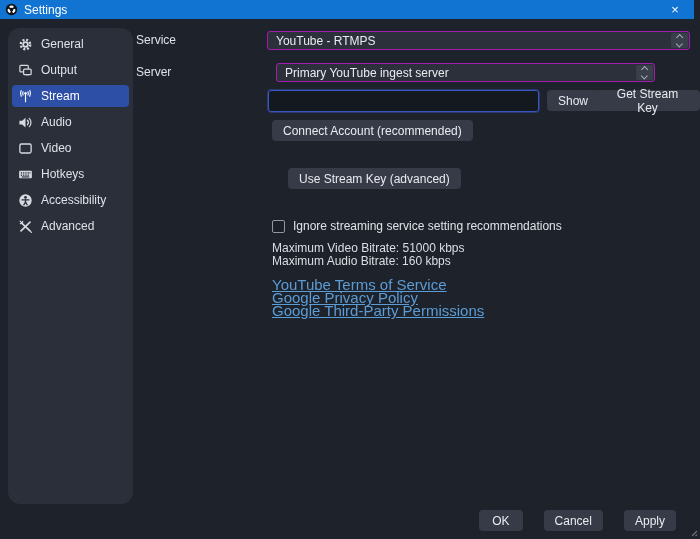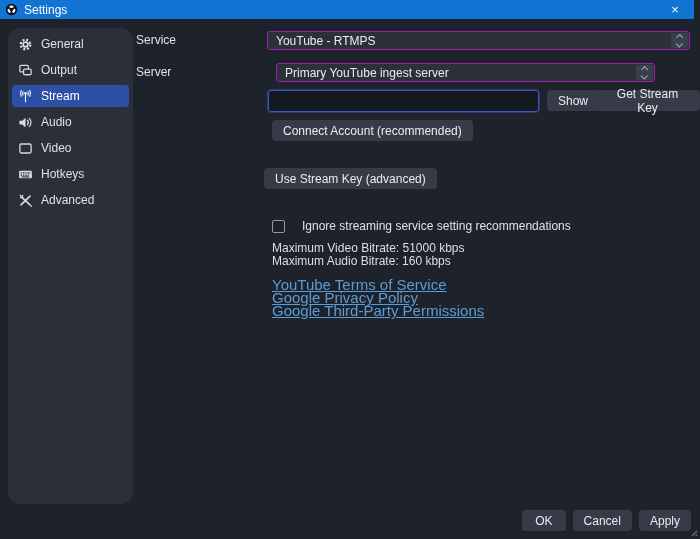"Use Stream Key (advanced)" button.btn { left: 264px -> 288px }
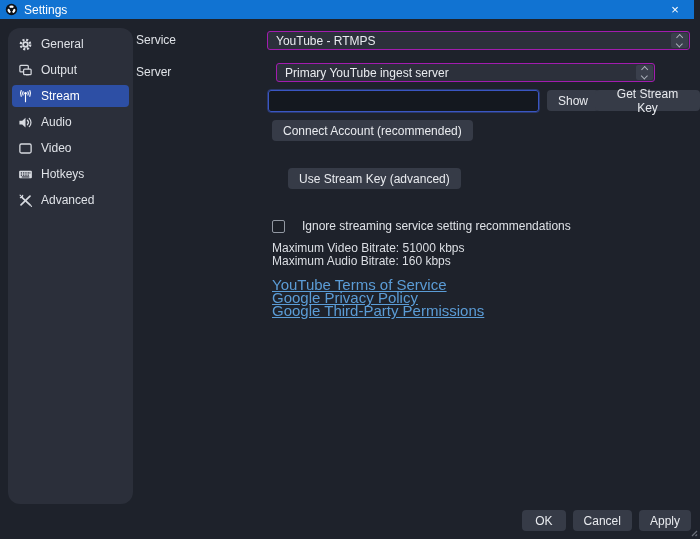"Accessibility" div.side-item { html: none -> <div> <svg> <circle></circle> <circle></circle> <g> <line></line> <line></line> <line></line> <line></line> </g> </svg> <span>Accessibility</span> </div> }
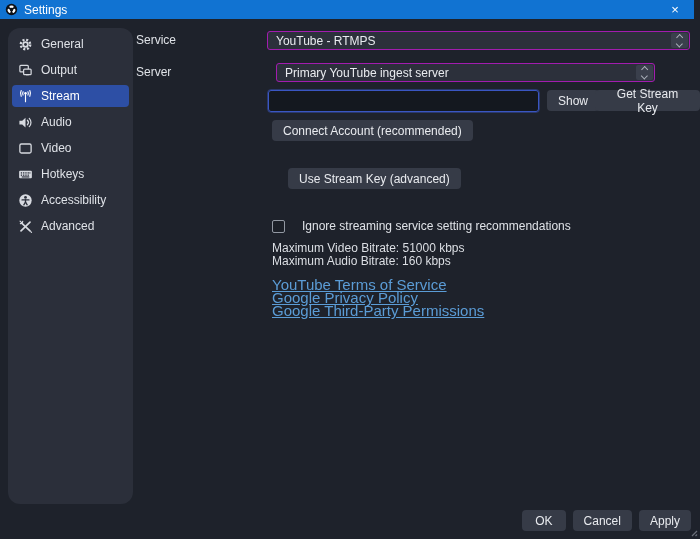"Ignore streaming service setting" .checkbox-row { gap: 17px -> 8px }
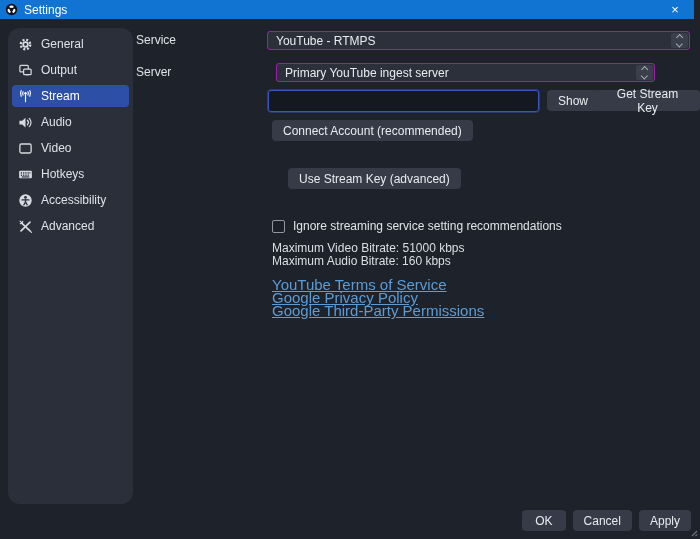"OK" .footer { gap: 7px -> 21px; right: 9px -> 24px }
